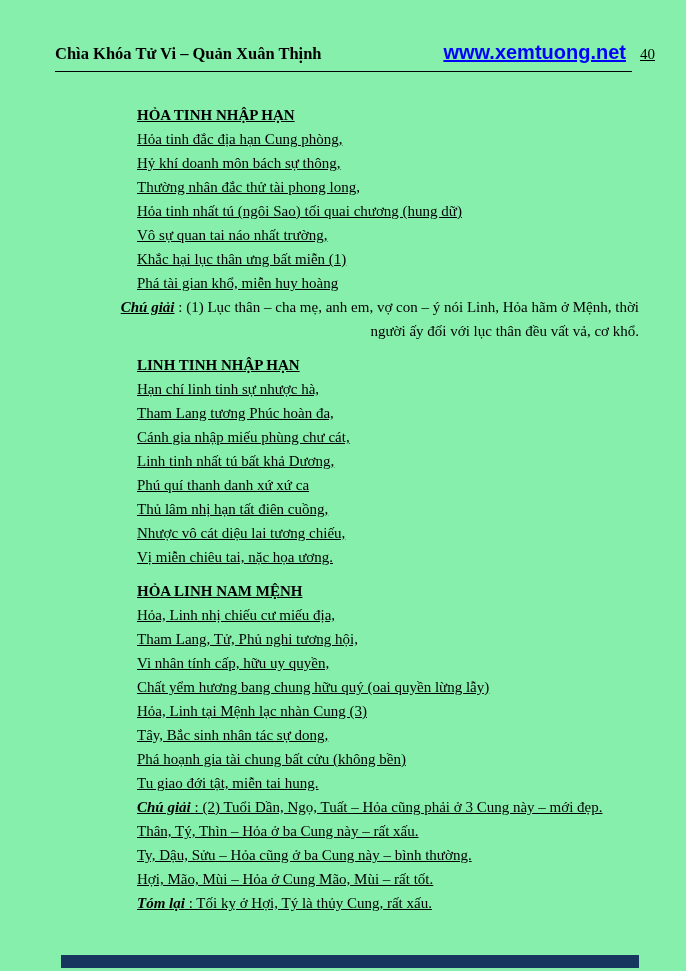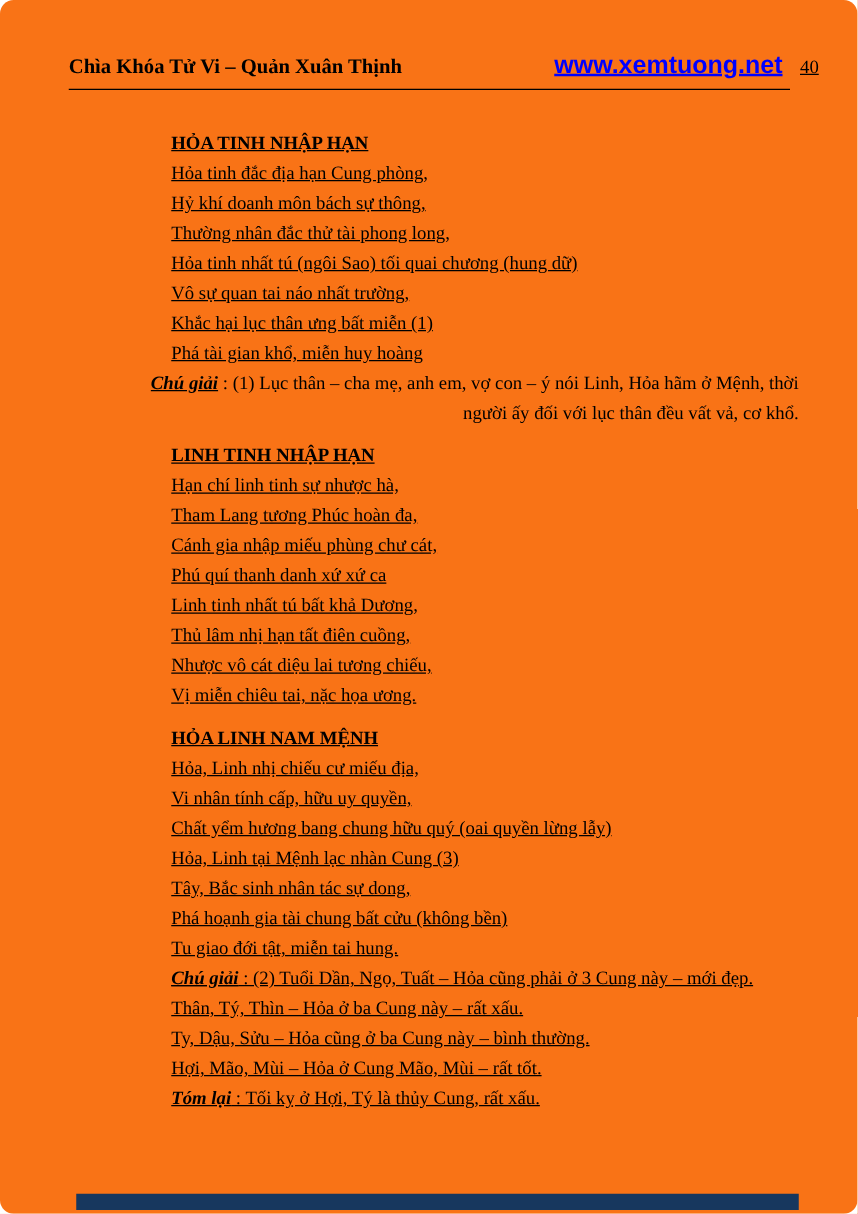"Chìa Khóa Tử Vi –" .page { background: #f97316 -> #86efac; border-radius: 11px -> none }
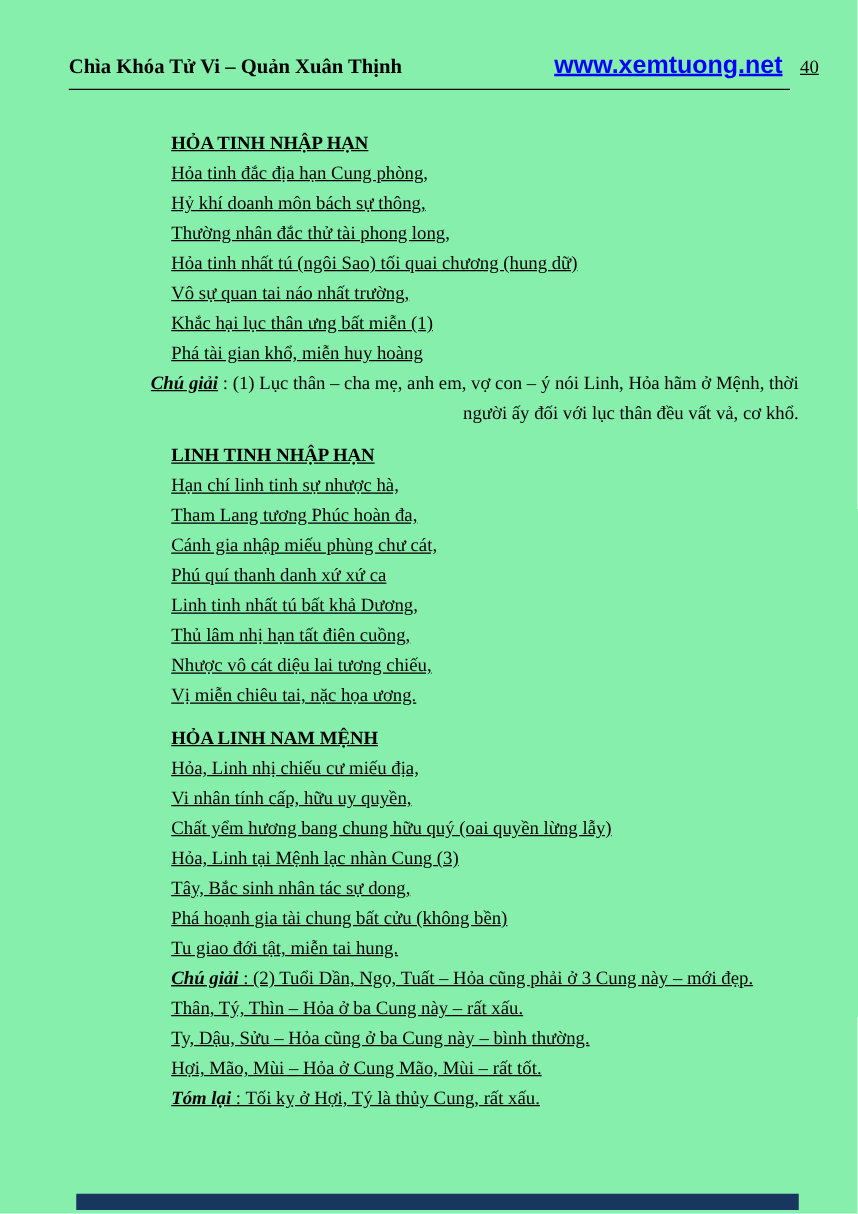"Phú quí thanh danh xứ" div.line { order: before "Linh tinh nhất tú bất" -> after "Linh tinh nhất tú bất" }
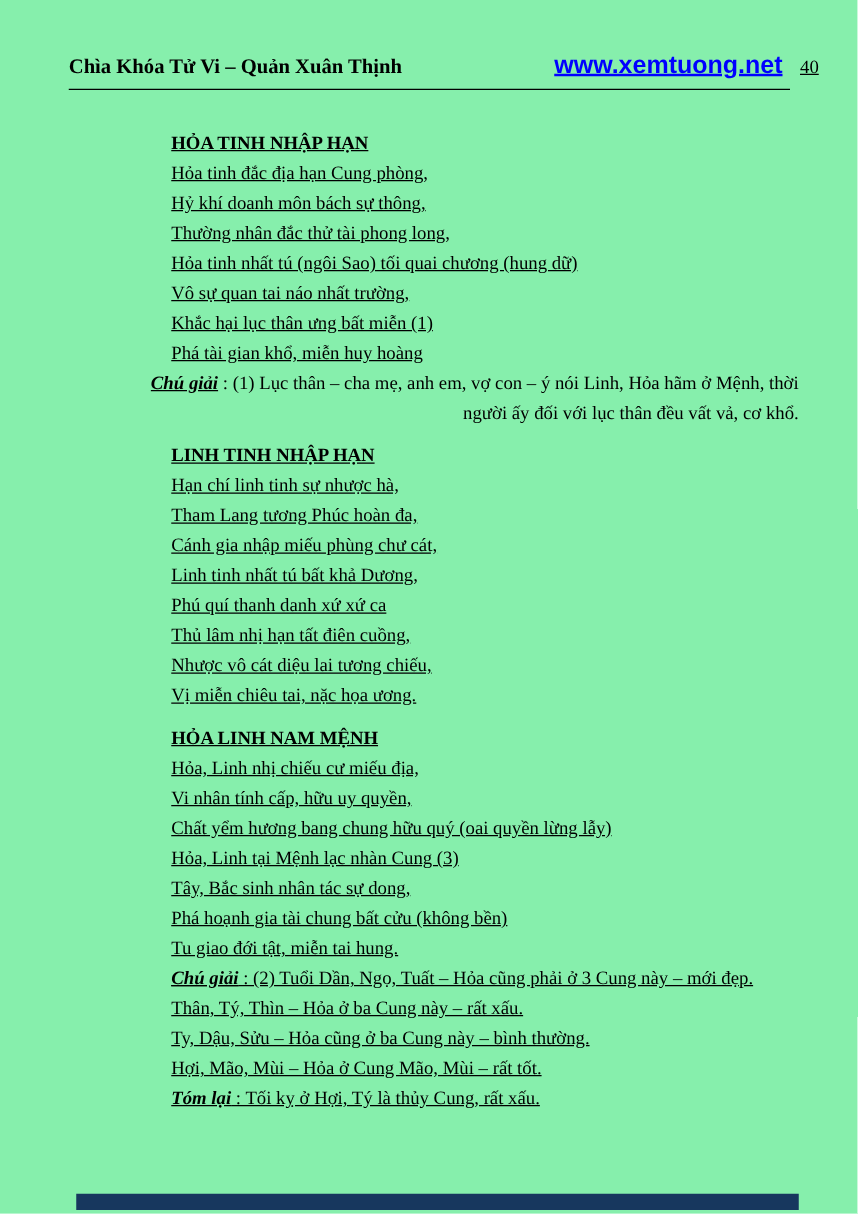"Tham Lang, Tử, Phủ nghi" div.line { html: none -> <div>Tham Lang, Tử, Phủ nghi tương hội,</div> }
